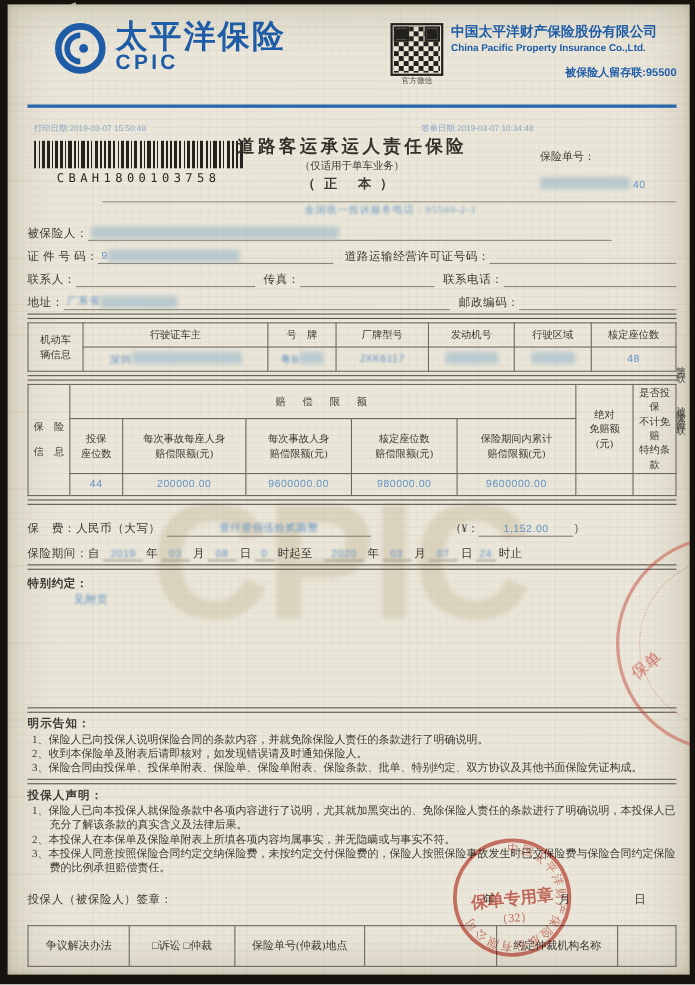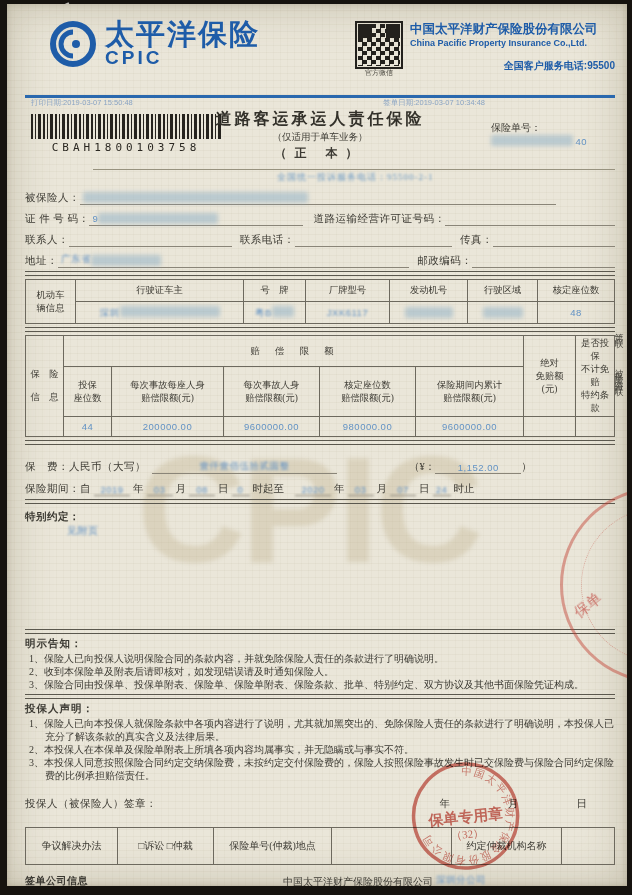"全国客户服务电话:95500" div.ph { text: 全国客户服务电话:95500 -> 被保险人留存联:95500 }
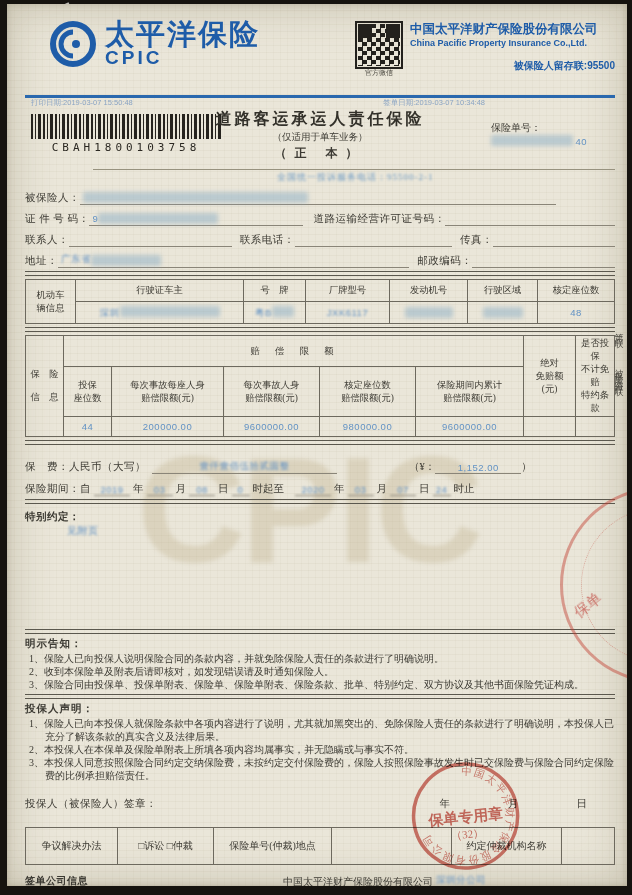"打印日期:2019-03-07 15:50:48" .tsrow { padding: 0 130px 0 6px -> 14px 130px 0 6px }
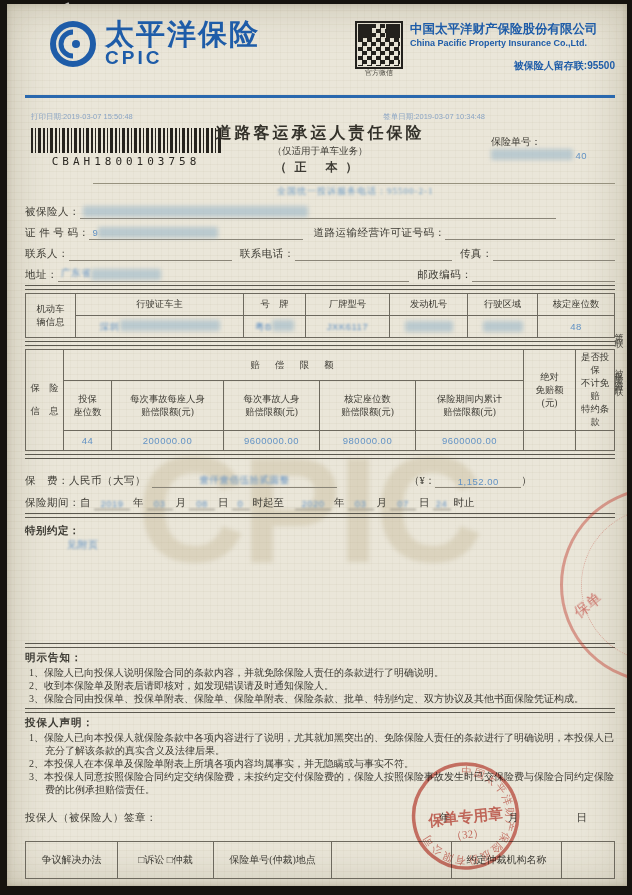"40" .pno .vrow { margin-top: 0 -> 12px }
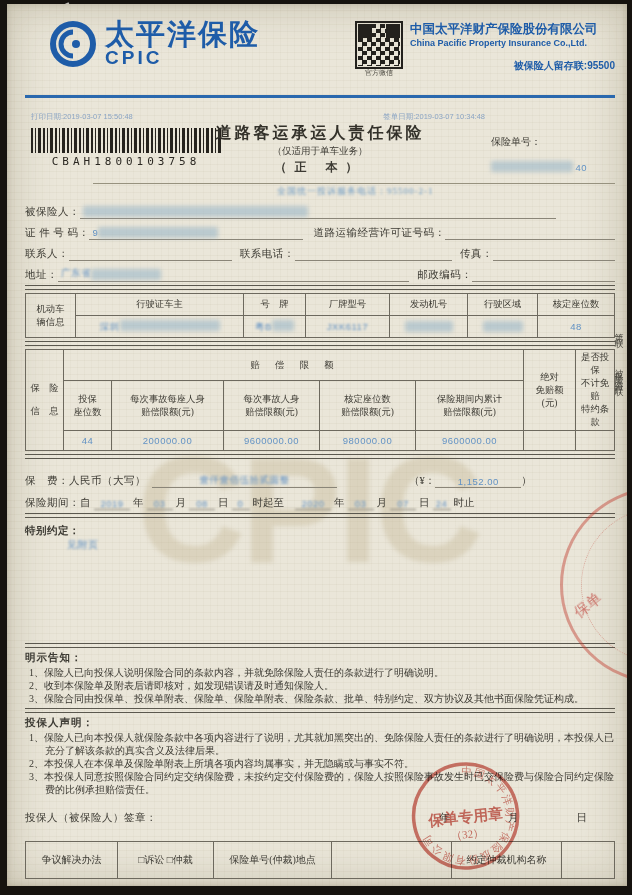"联系电话：" span.seg { order: before "传真：" -> after "传真：" }
